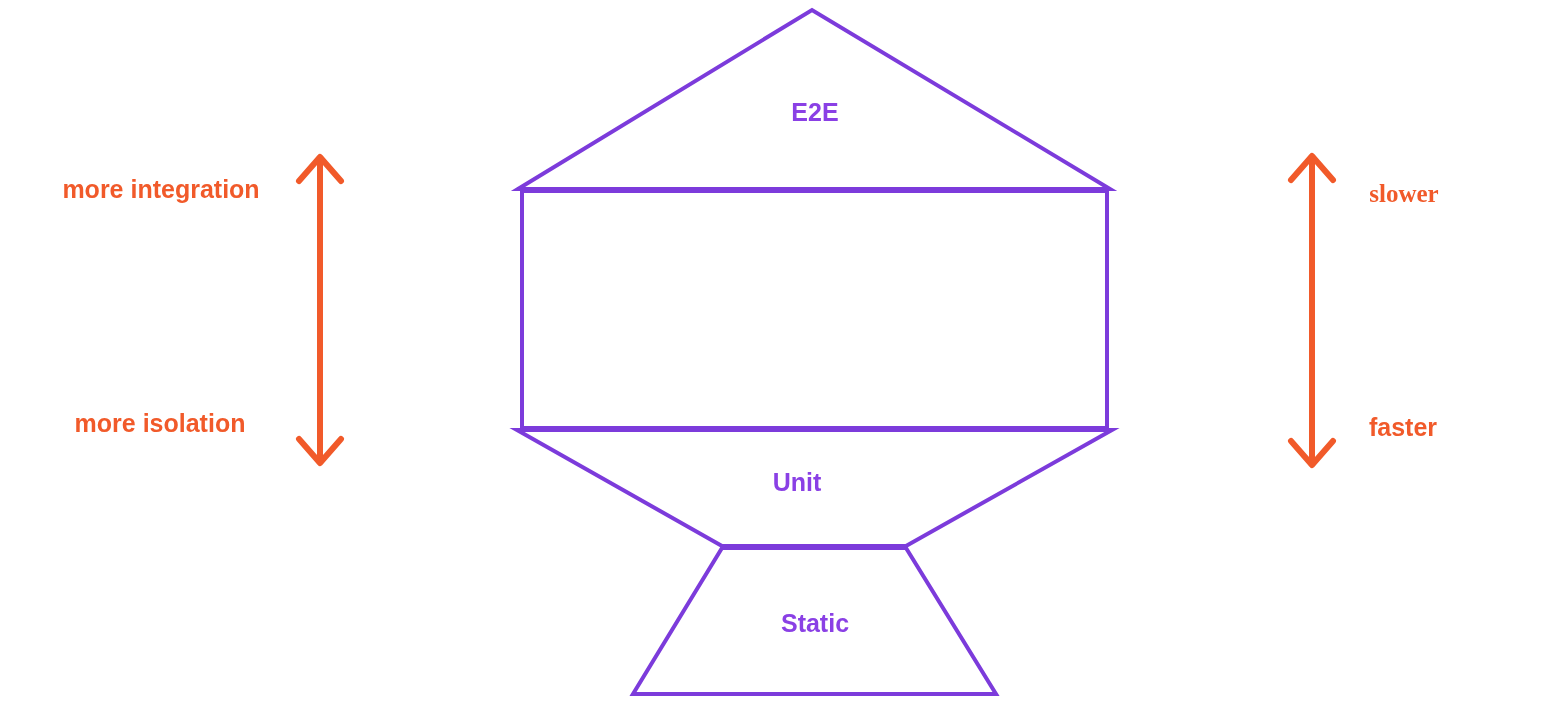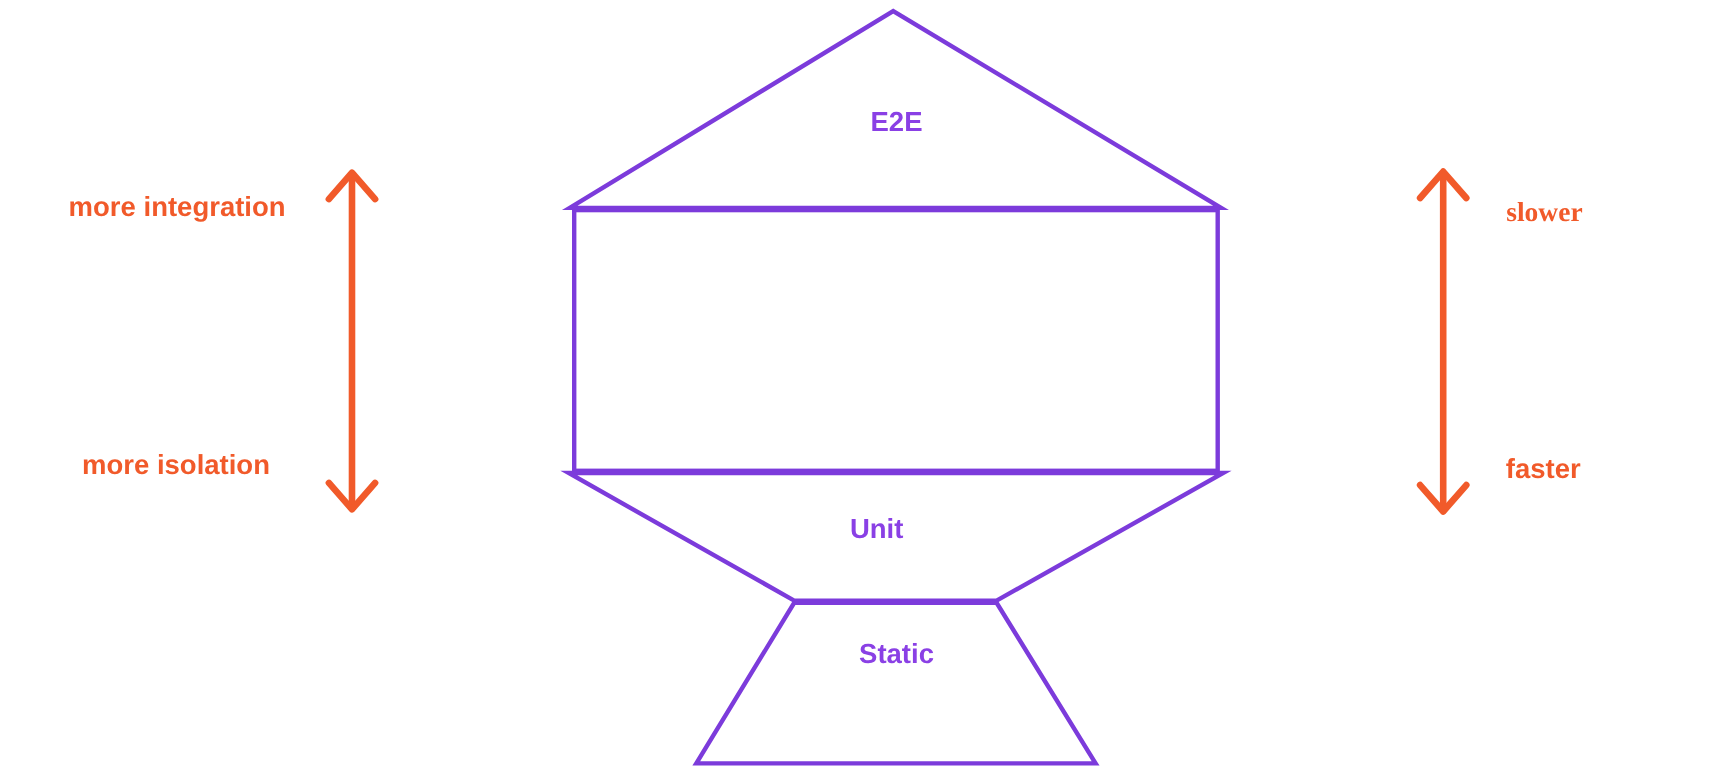"Static" .pos-static { top: 595px -> 623px }
